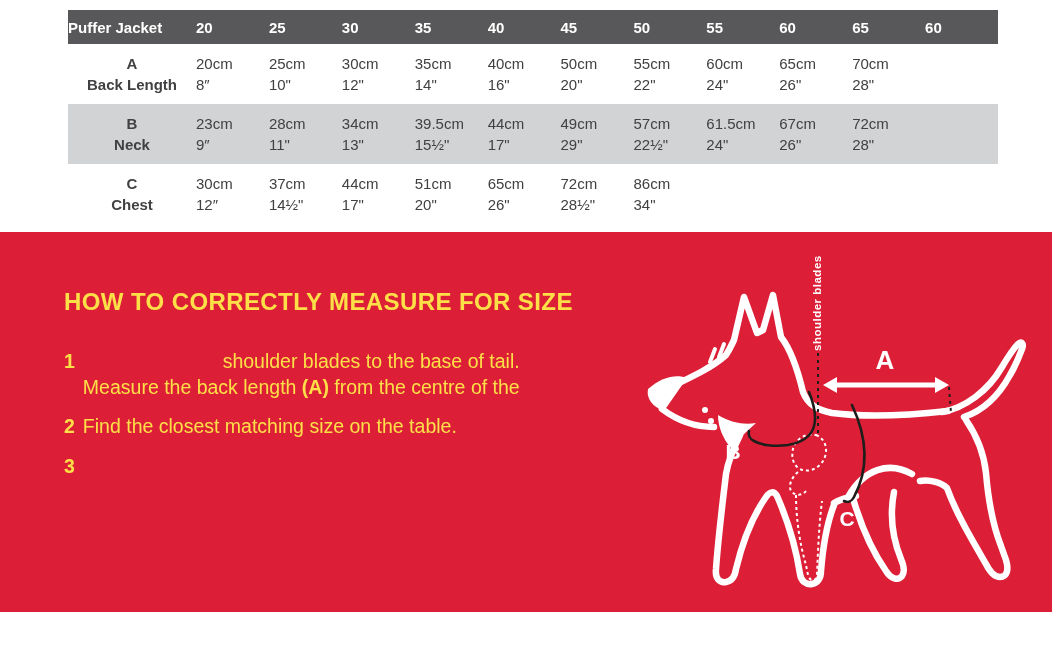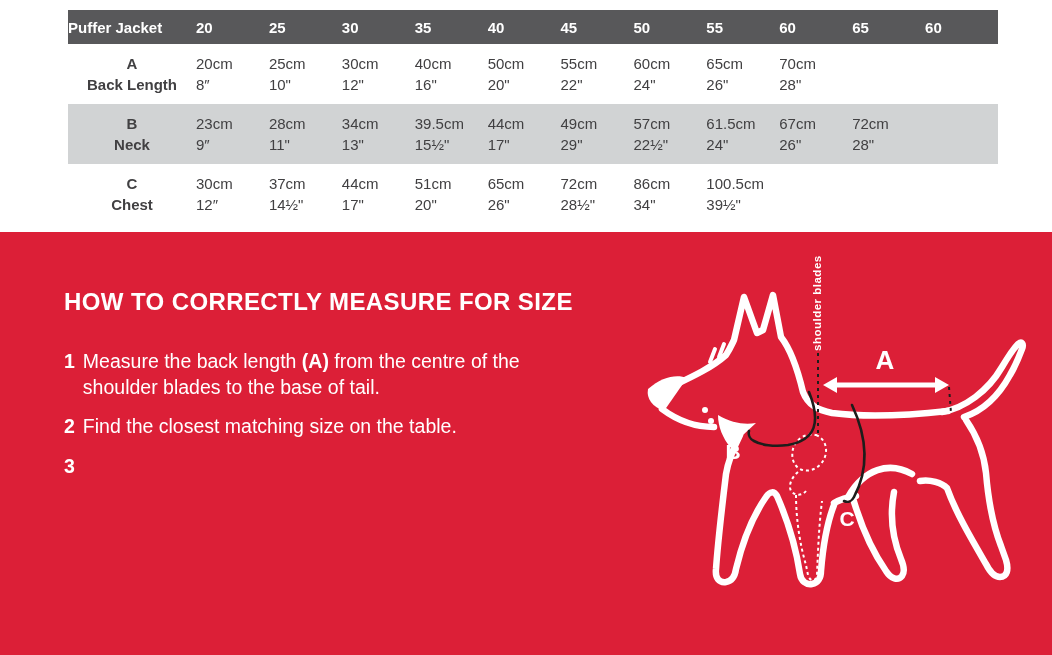"35cm" div.td { html: none -> <div> <span>35cm</span> <span>14"</span> </div> }
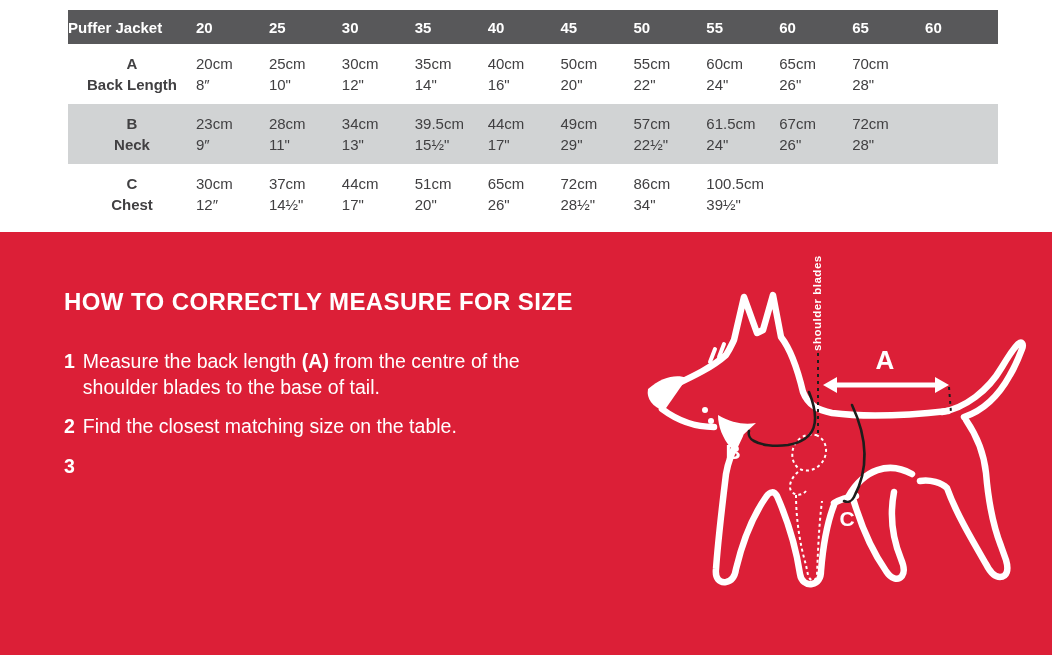"100.5cm" div.td { html: <div> <span>100.5cm</span> <span>39½"</span> </div> -> none }
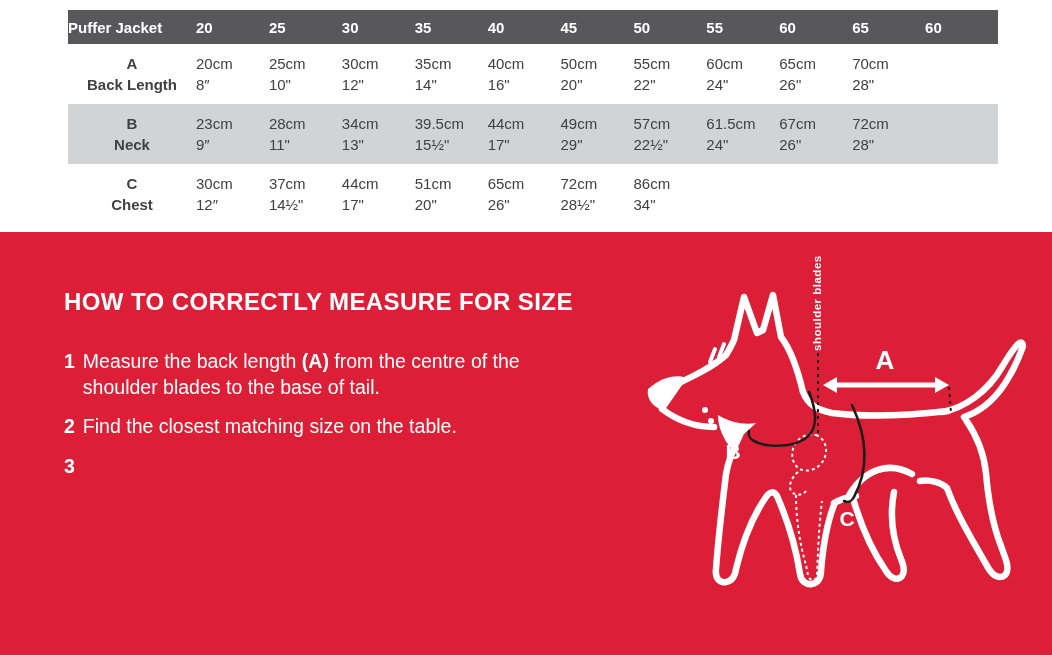"HOW TO CORRECTLY MEASURE FOR" .red-section { color: #ffffff -> #fde047; height: 423px -> 380px; text-align: none -> right }
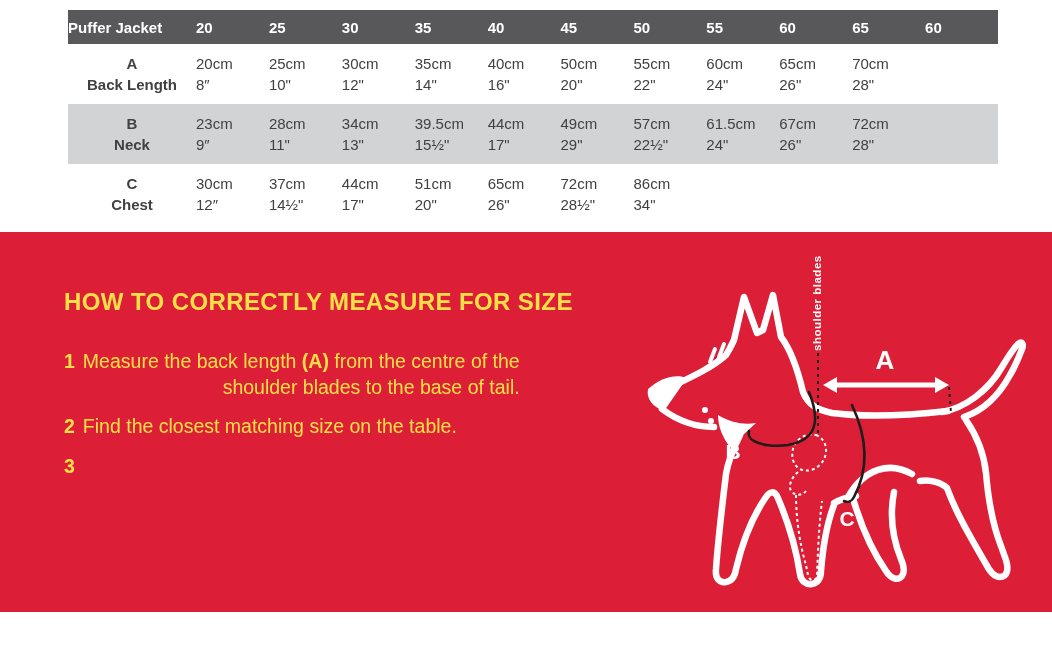"Measure the back length (A)" div.line { order: before "shoulder blades to the base" -> after "shoulder blades to the base" }
